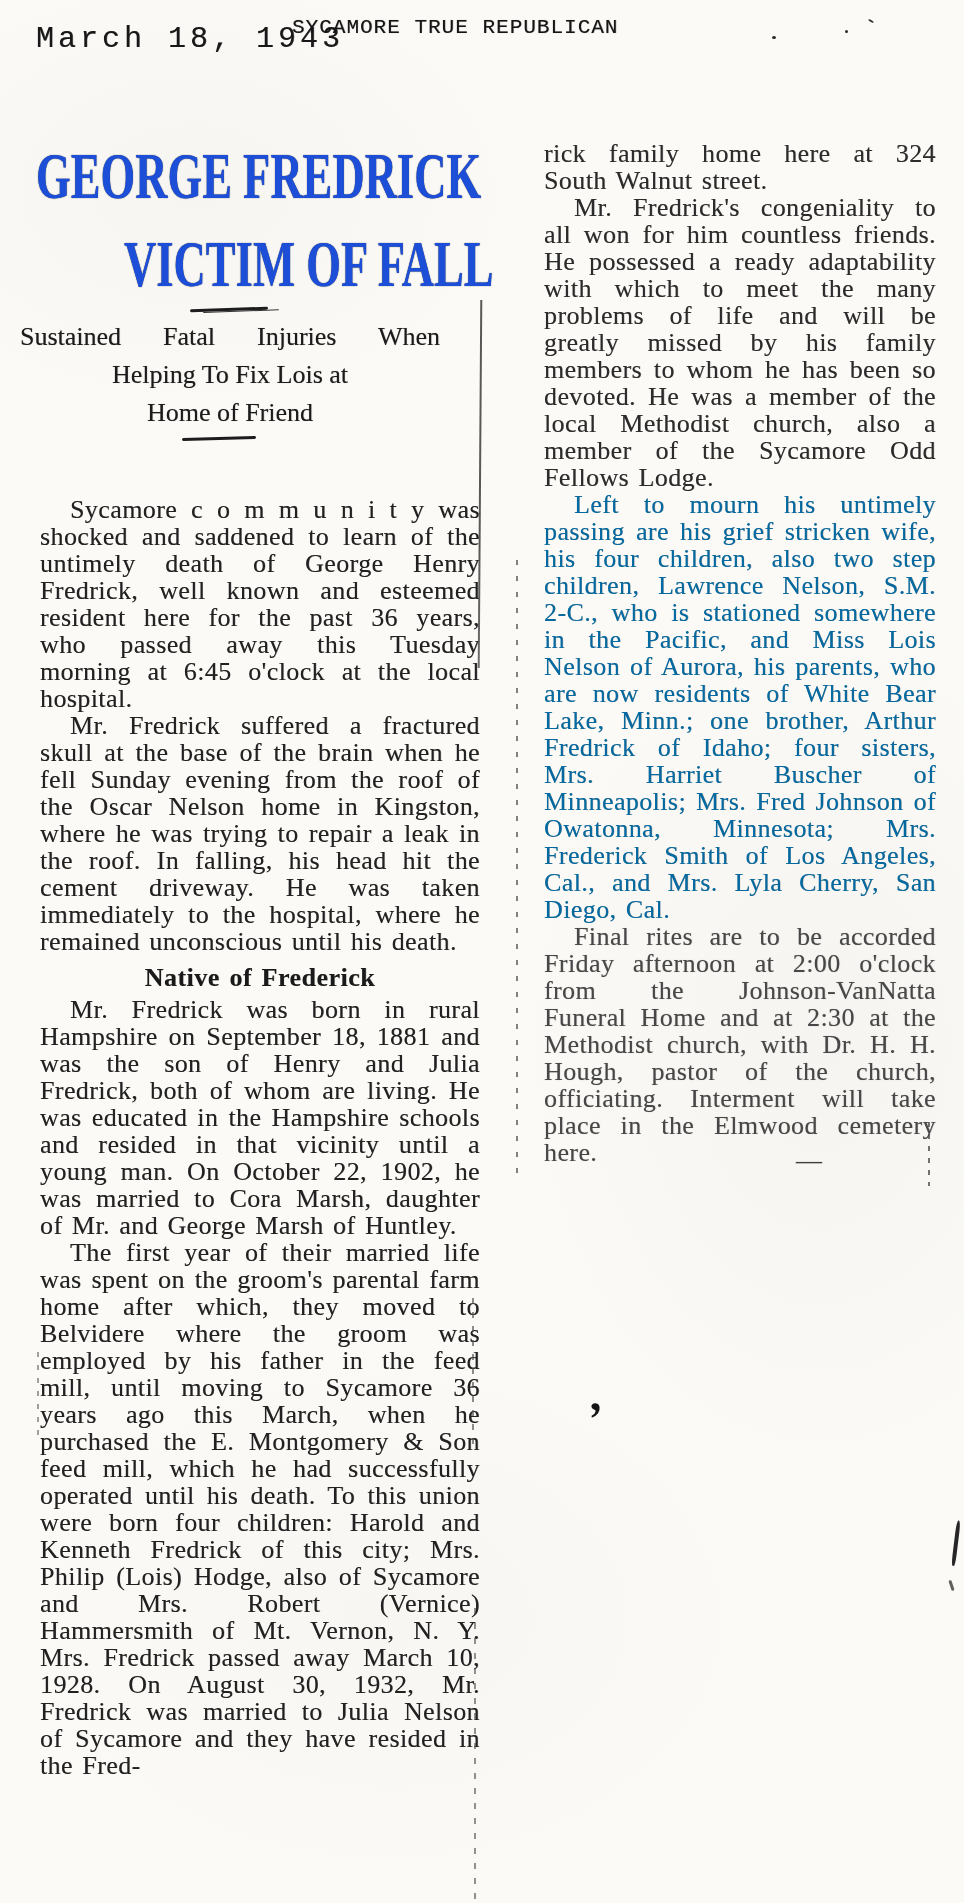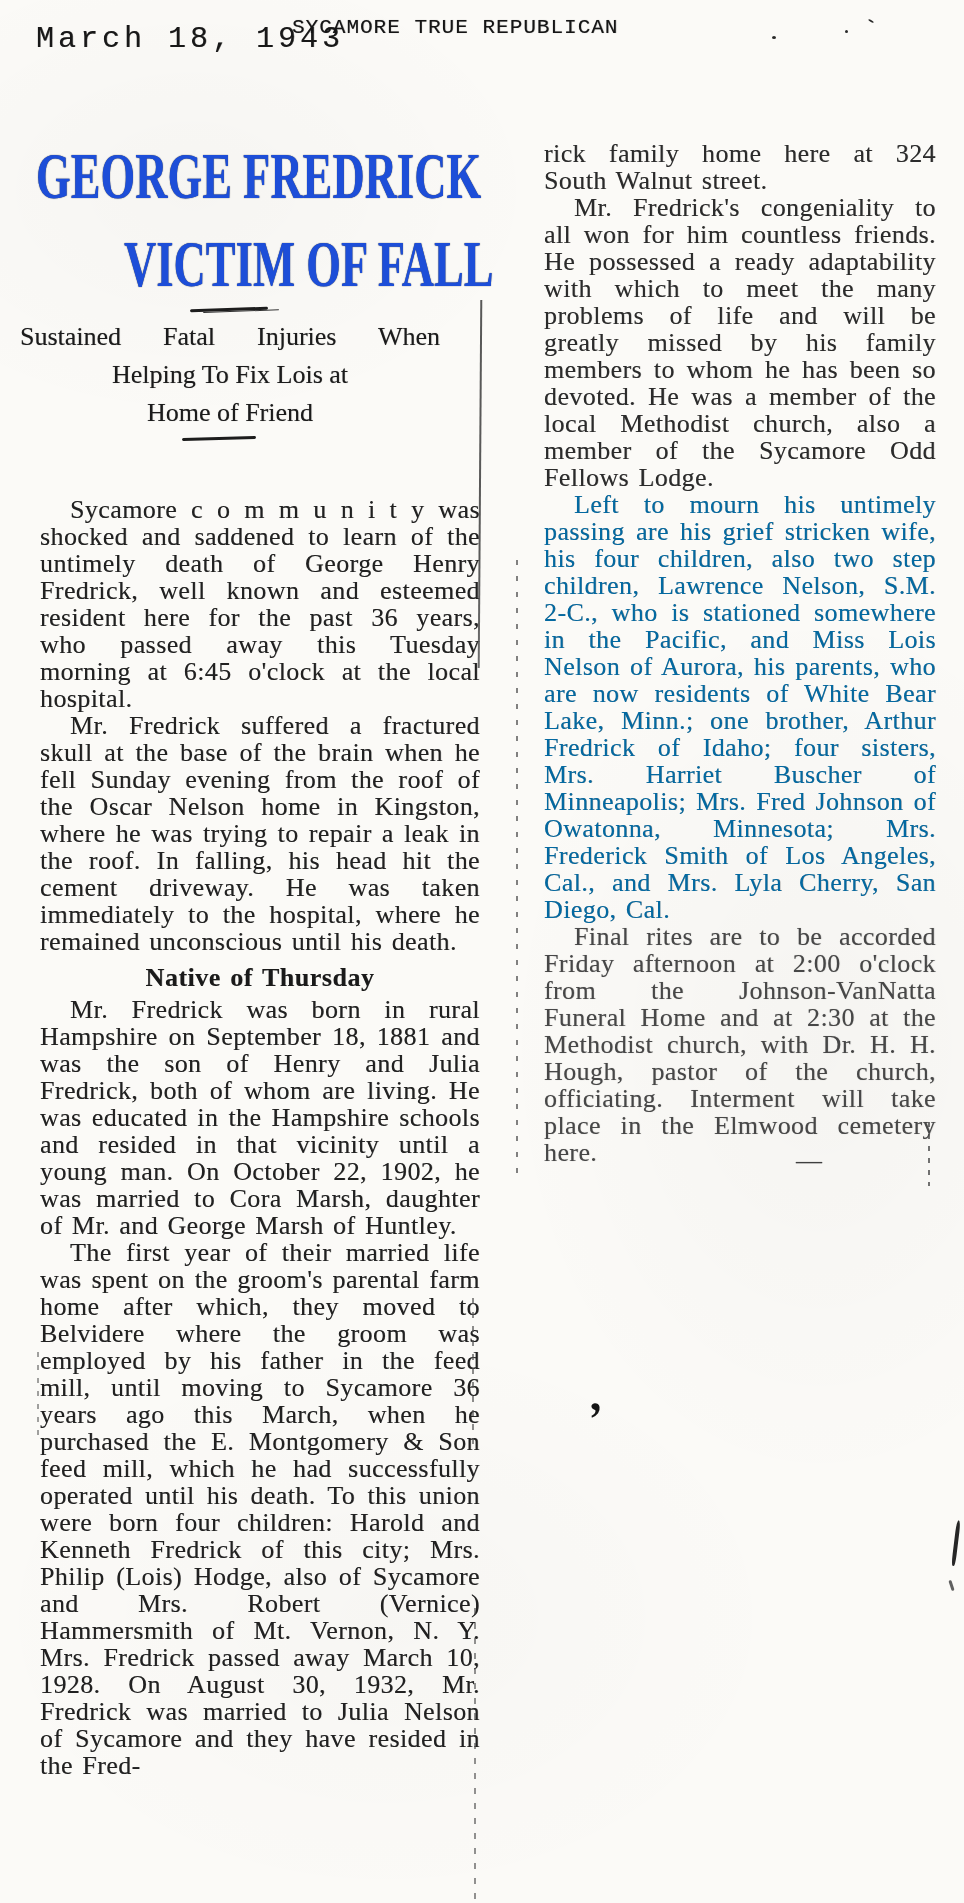"Native of Thursday" div.crosshead { text: Thursday -> Frederick }
